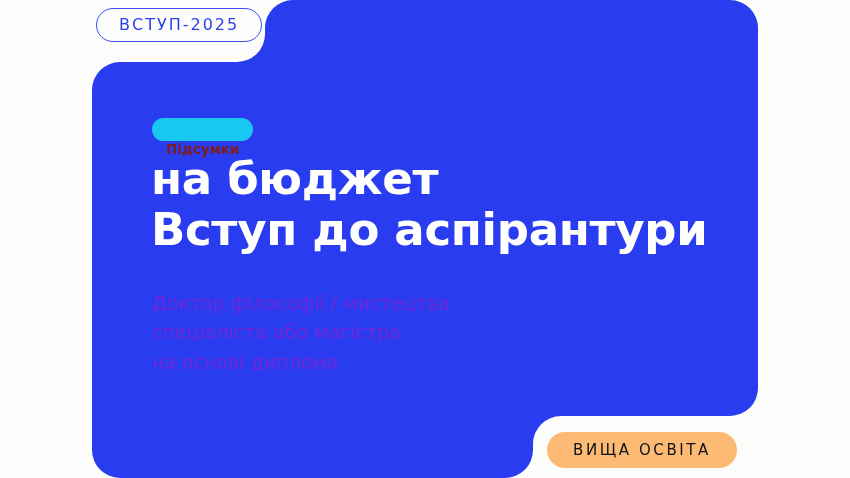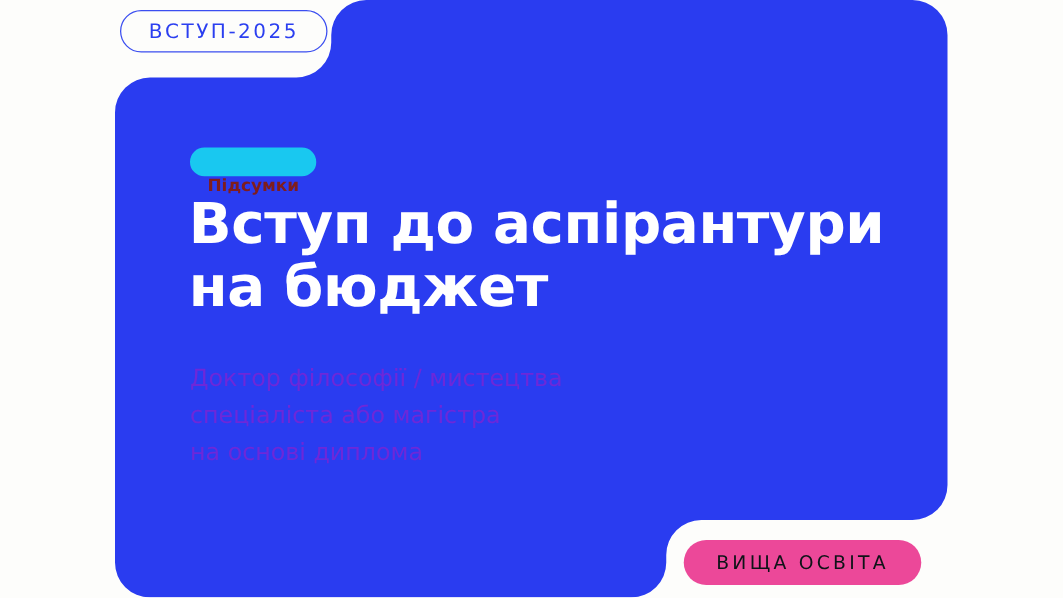"Вступ до аспірантури" span.line { order: before "на бюджет" -> after "на бюджет" }
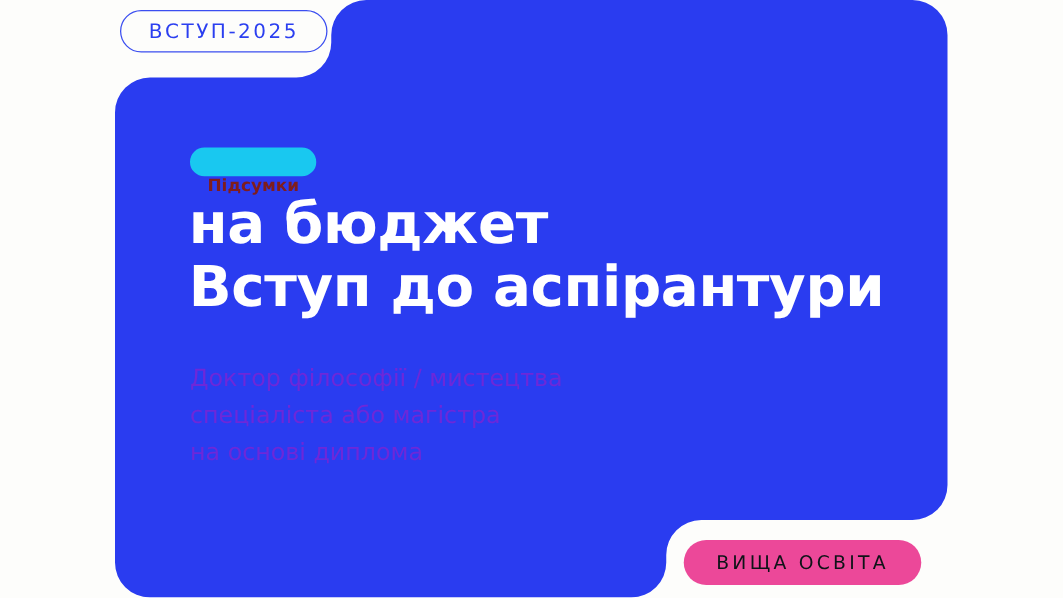"ВИЩА ОСВІТА" .pill-cyan { background: #ec4899 -> #fdba74 }
